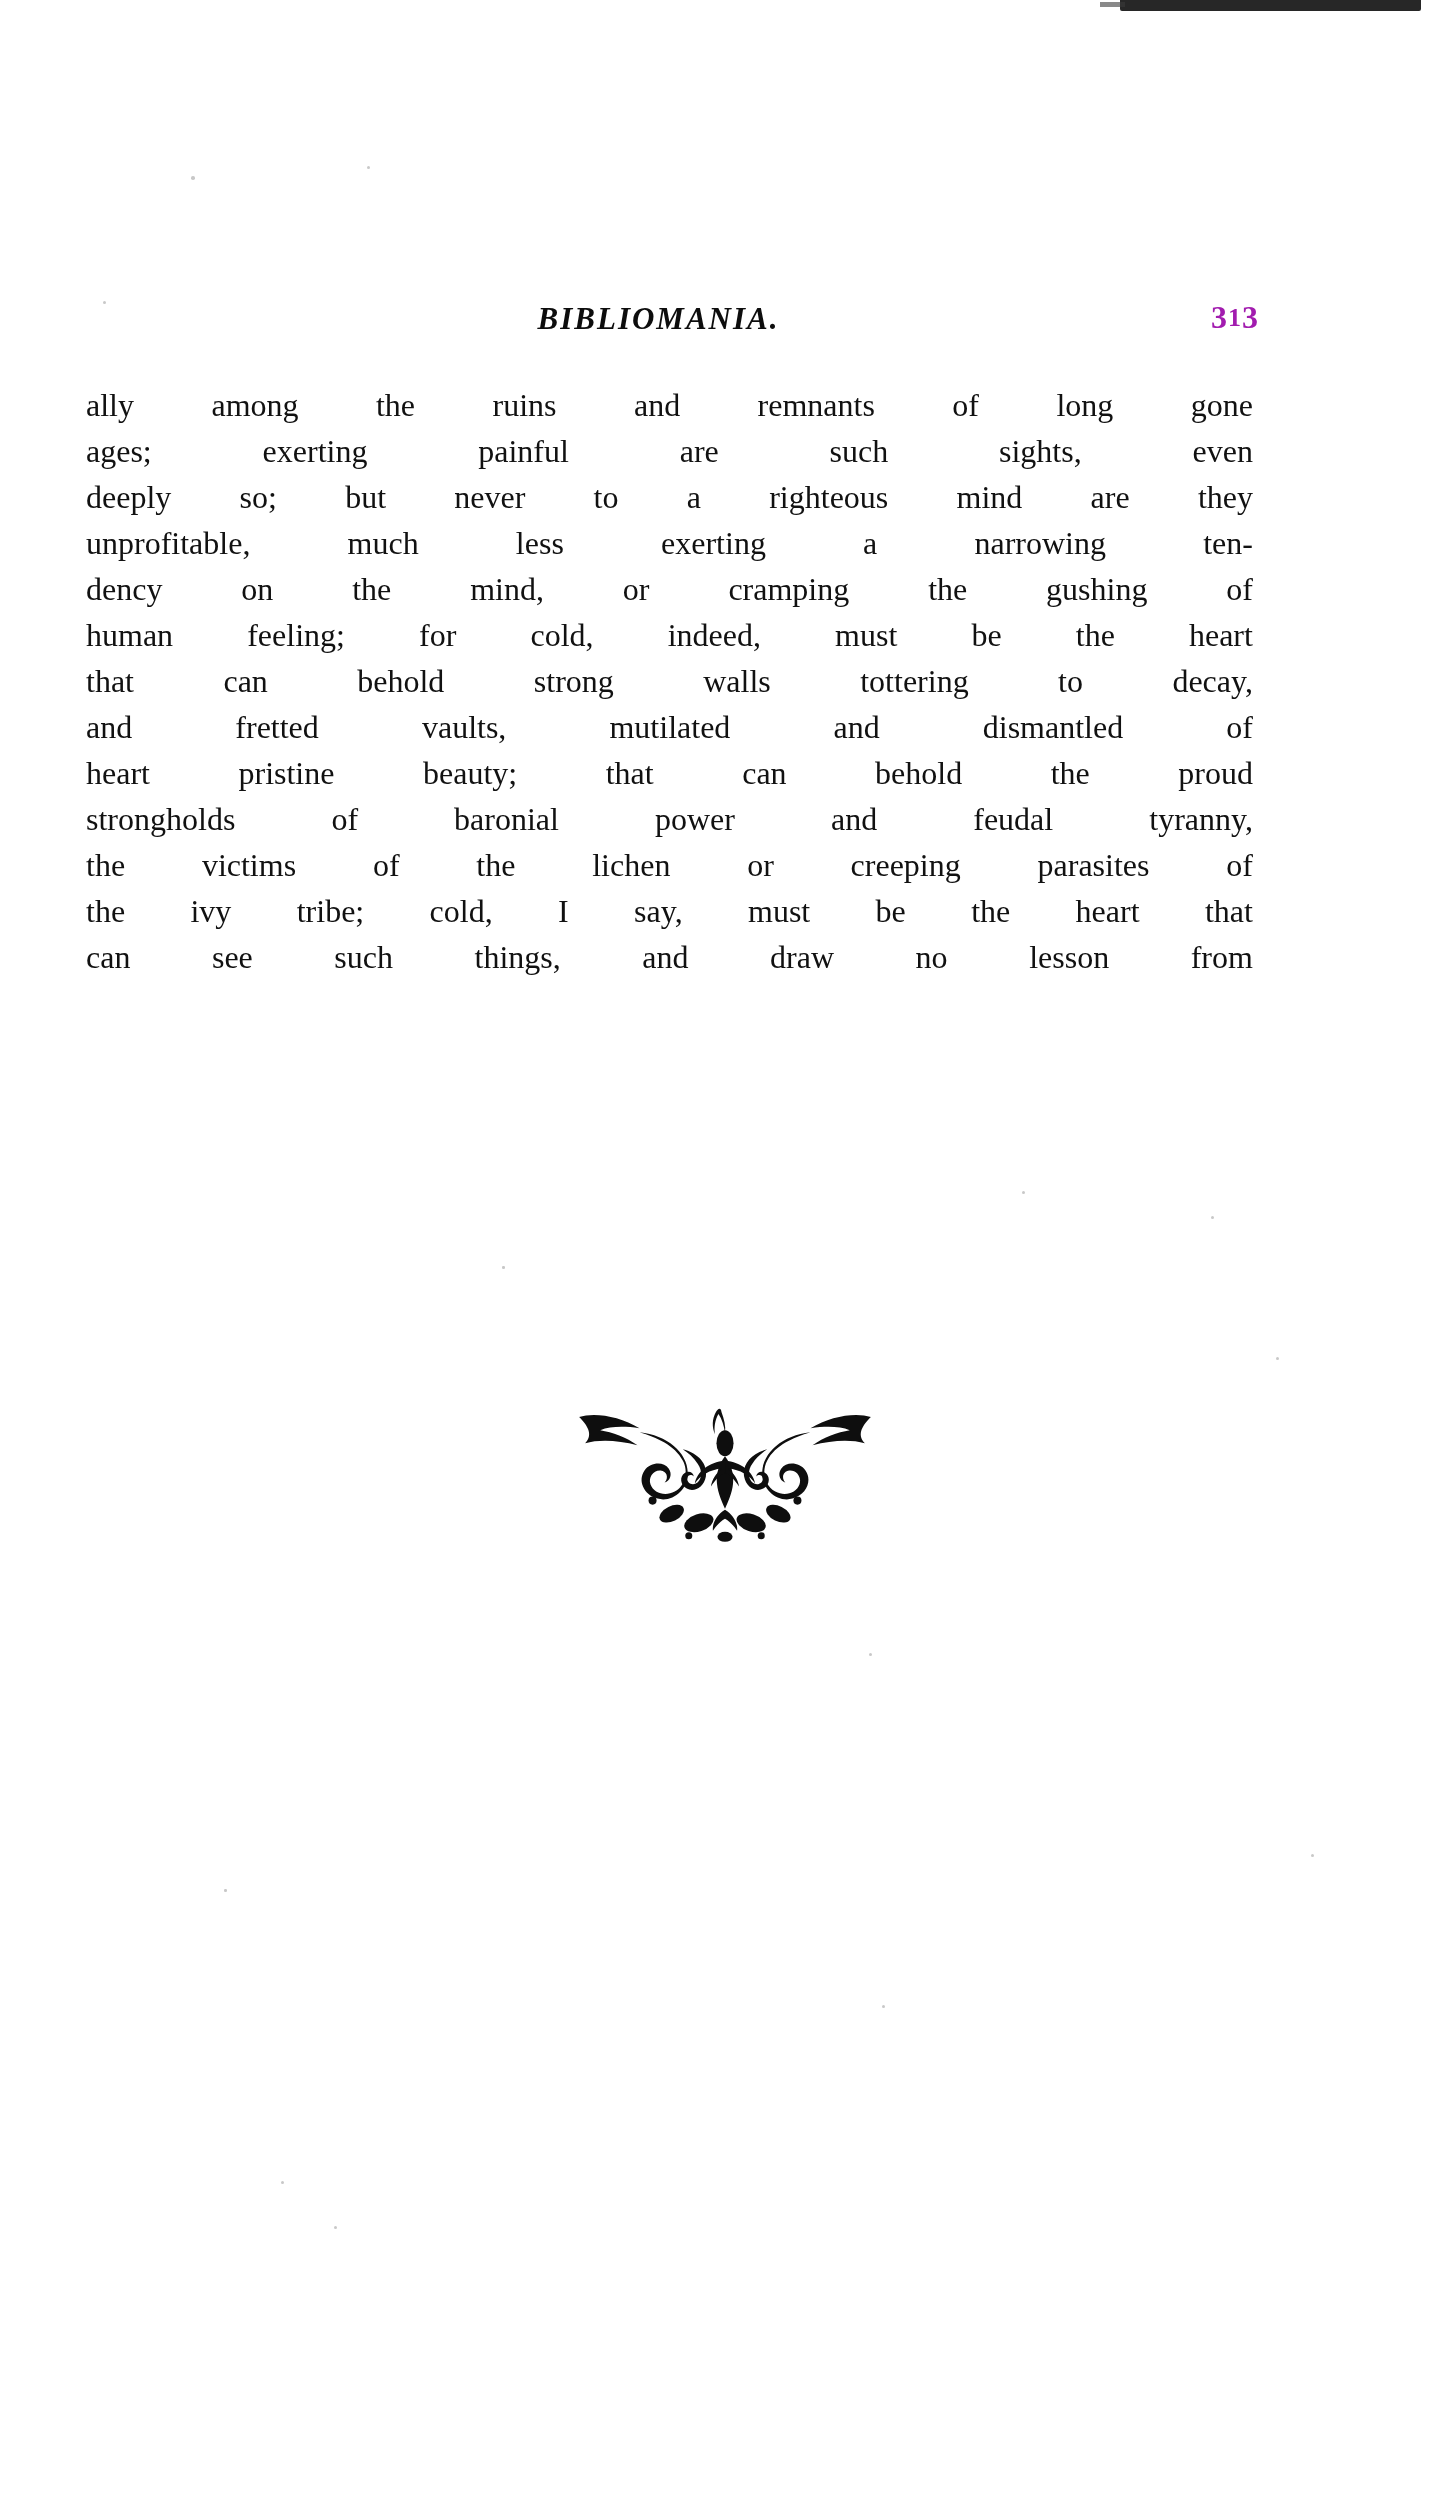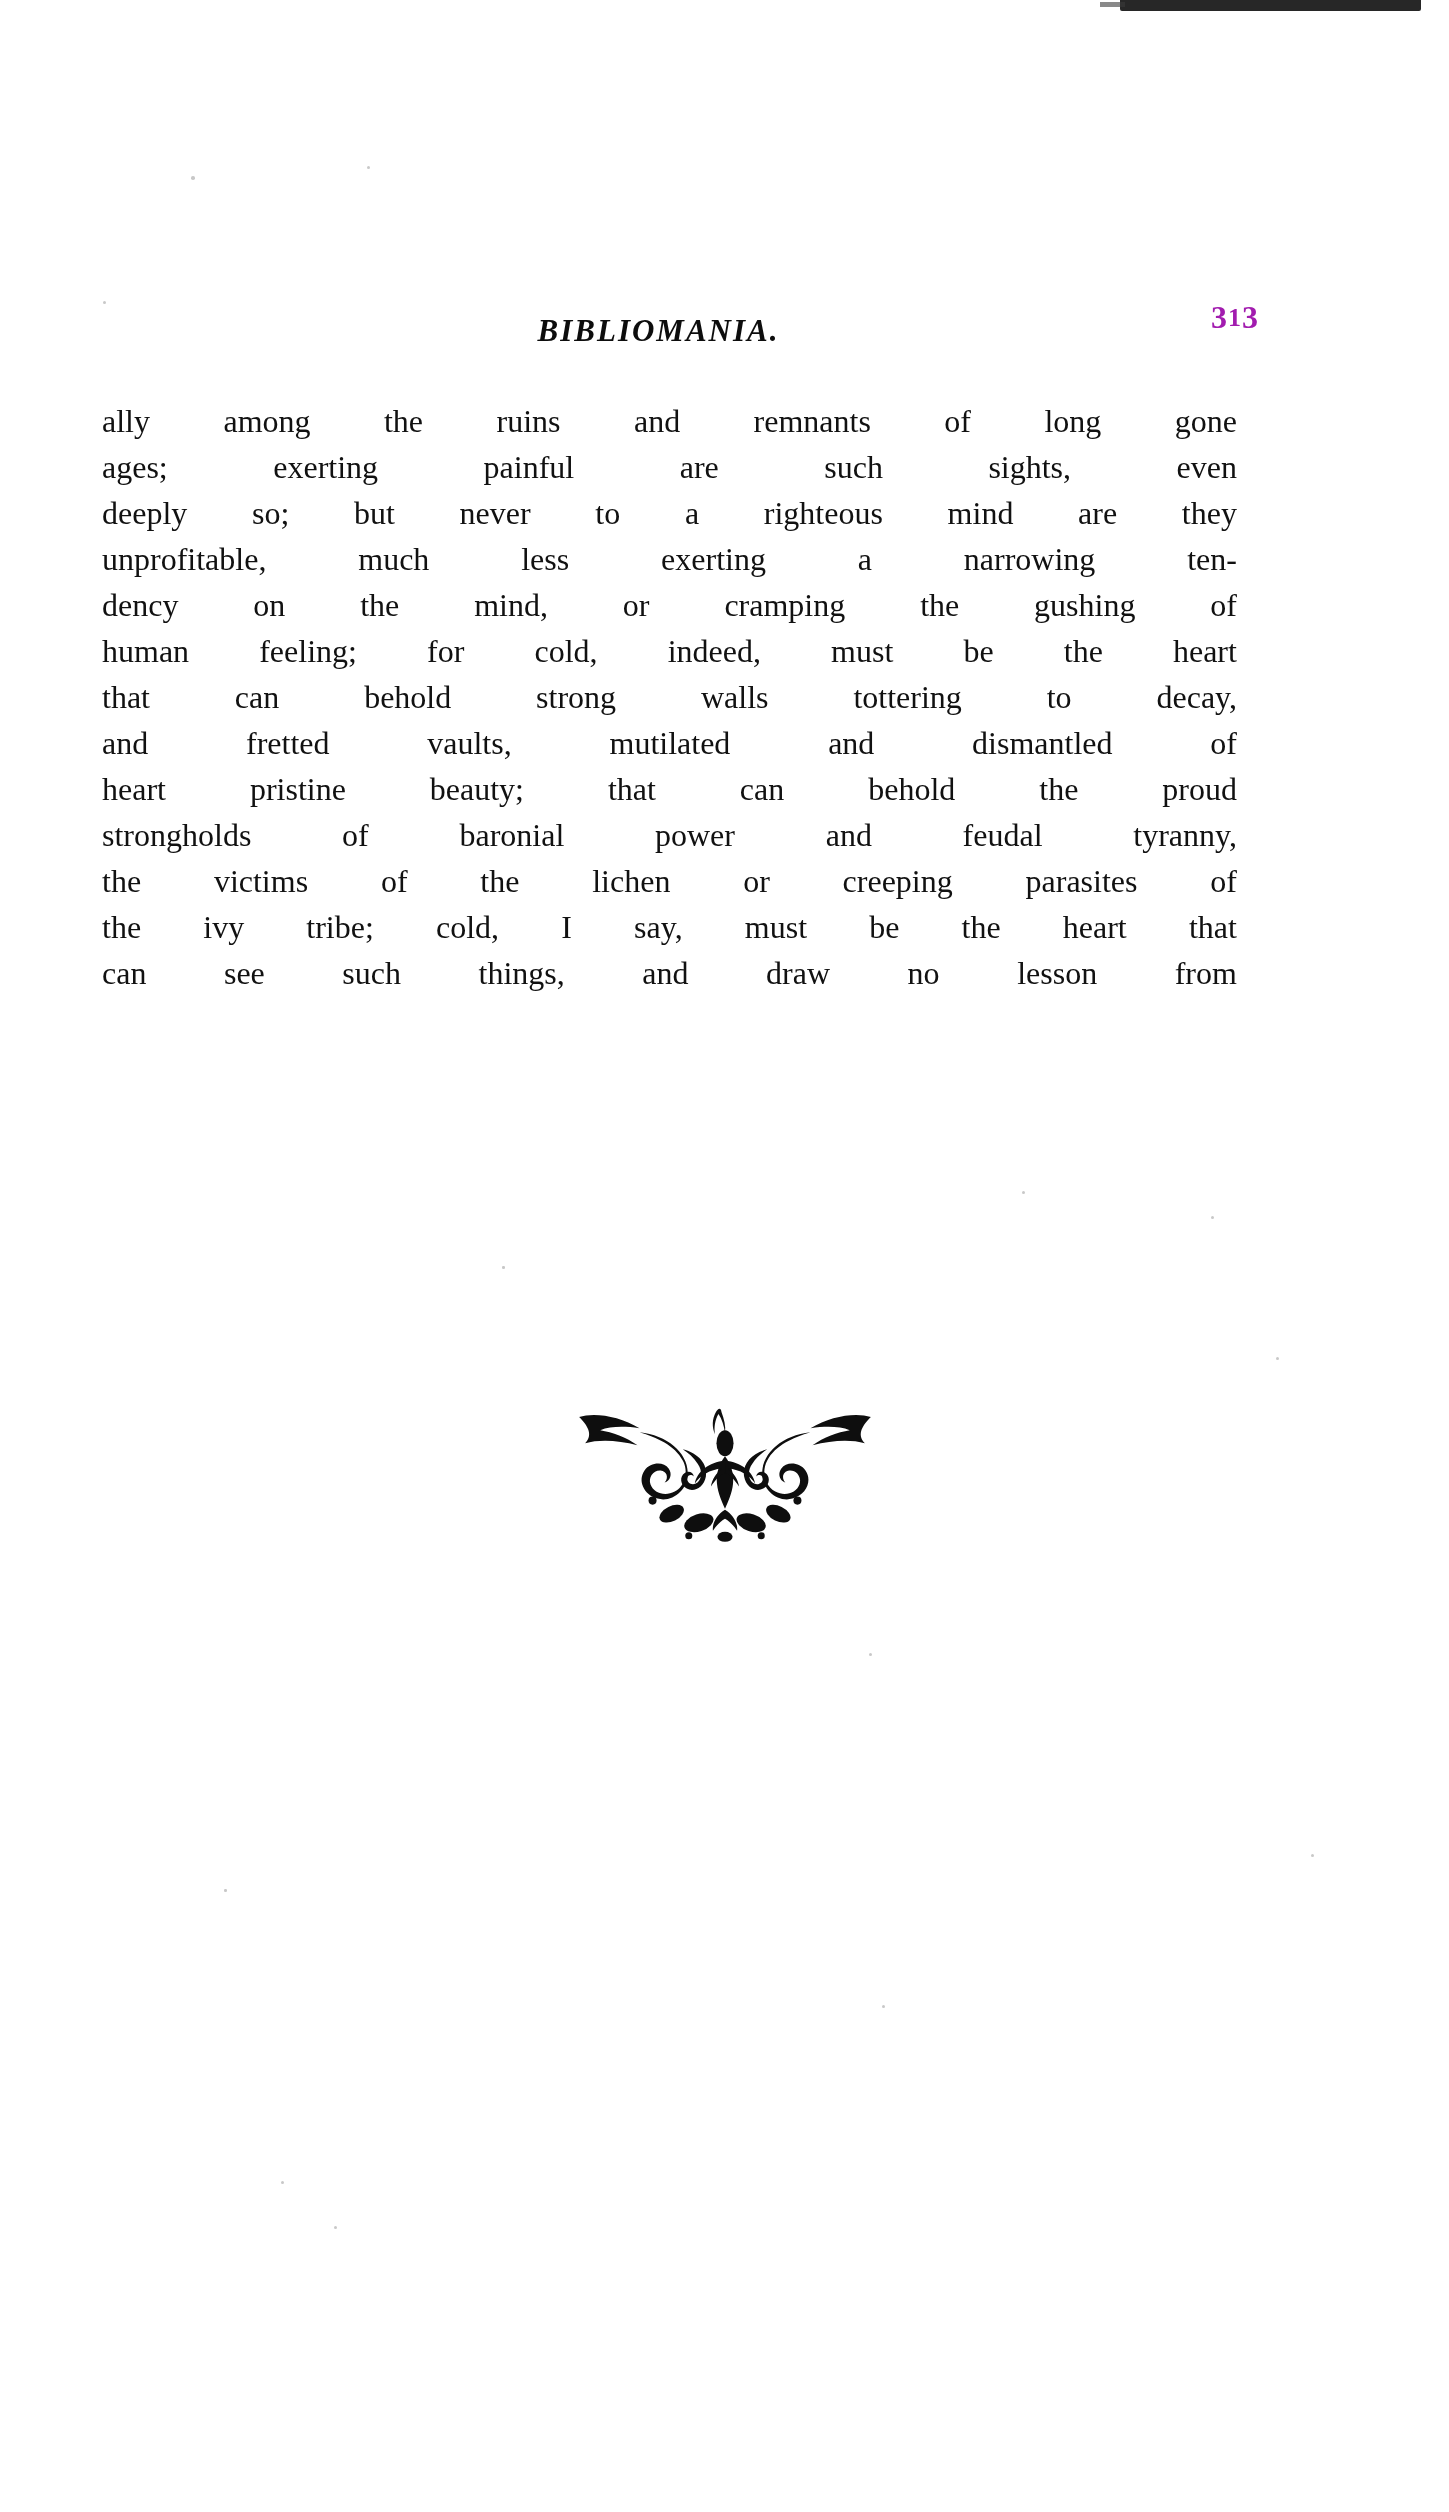"BIBLIOMANIA." .running-title { margin-top: 12px -> none }
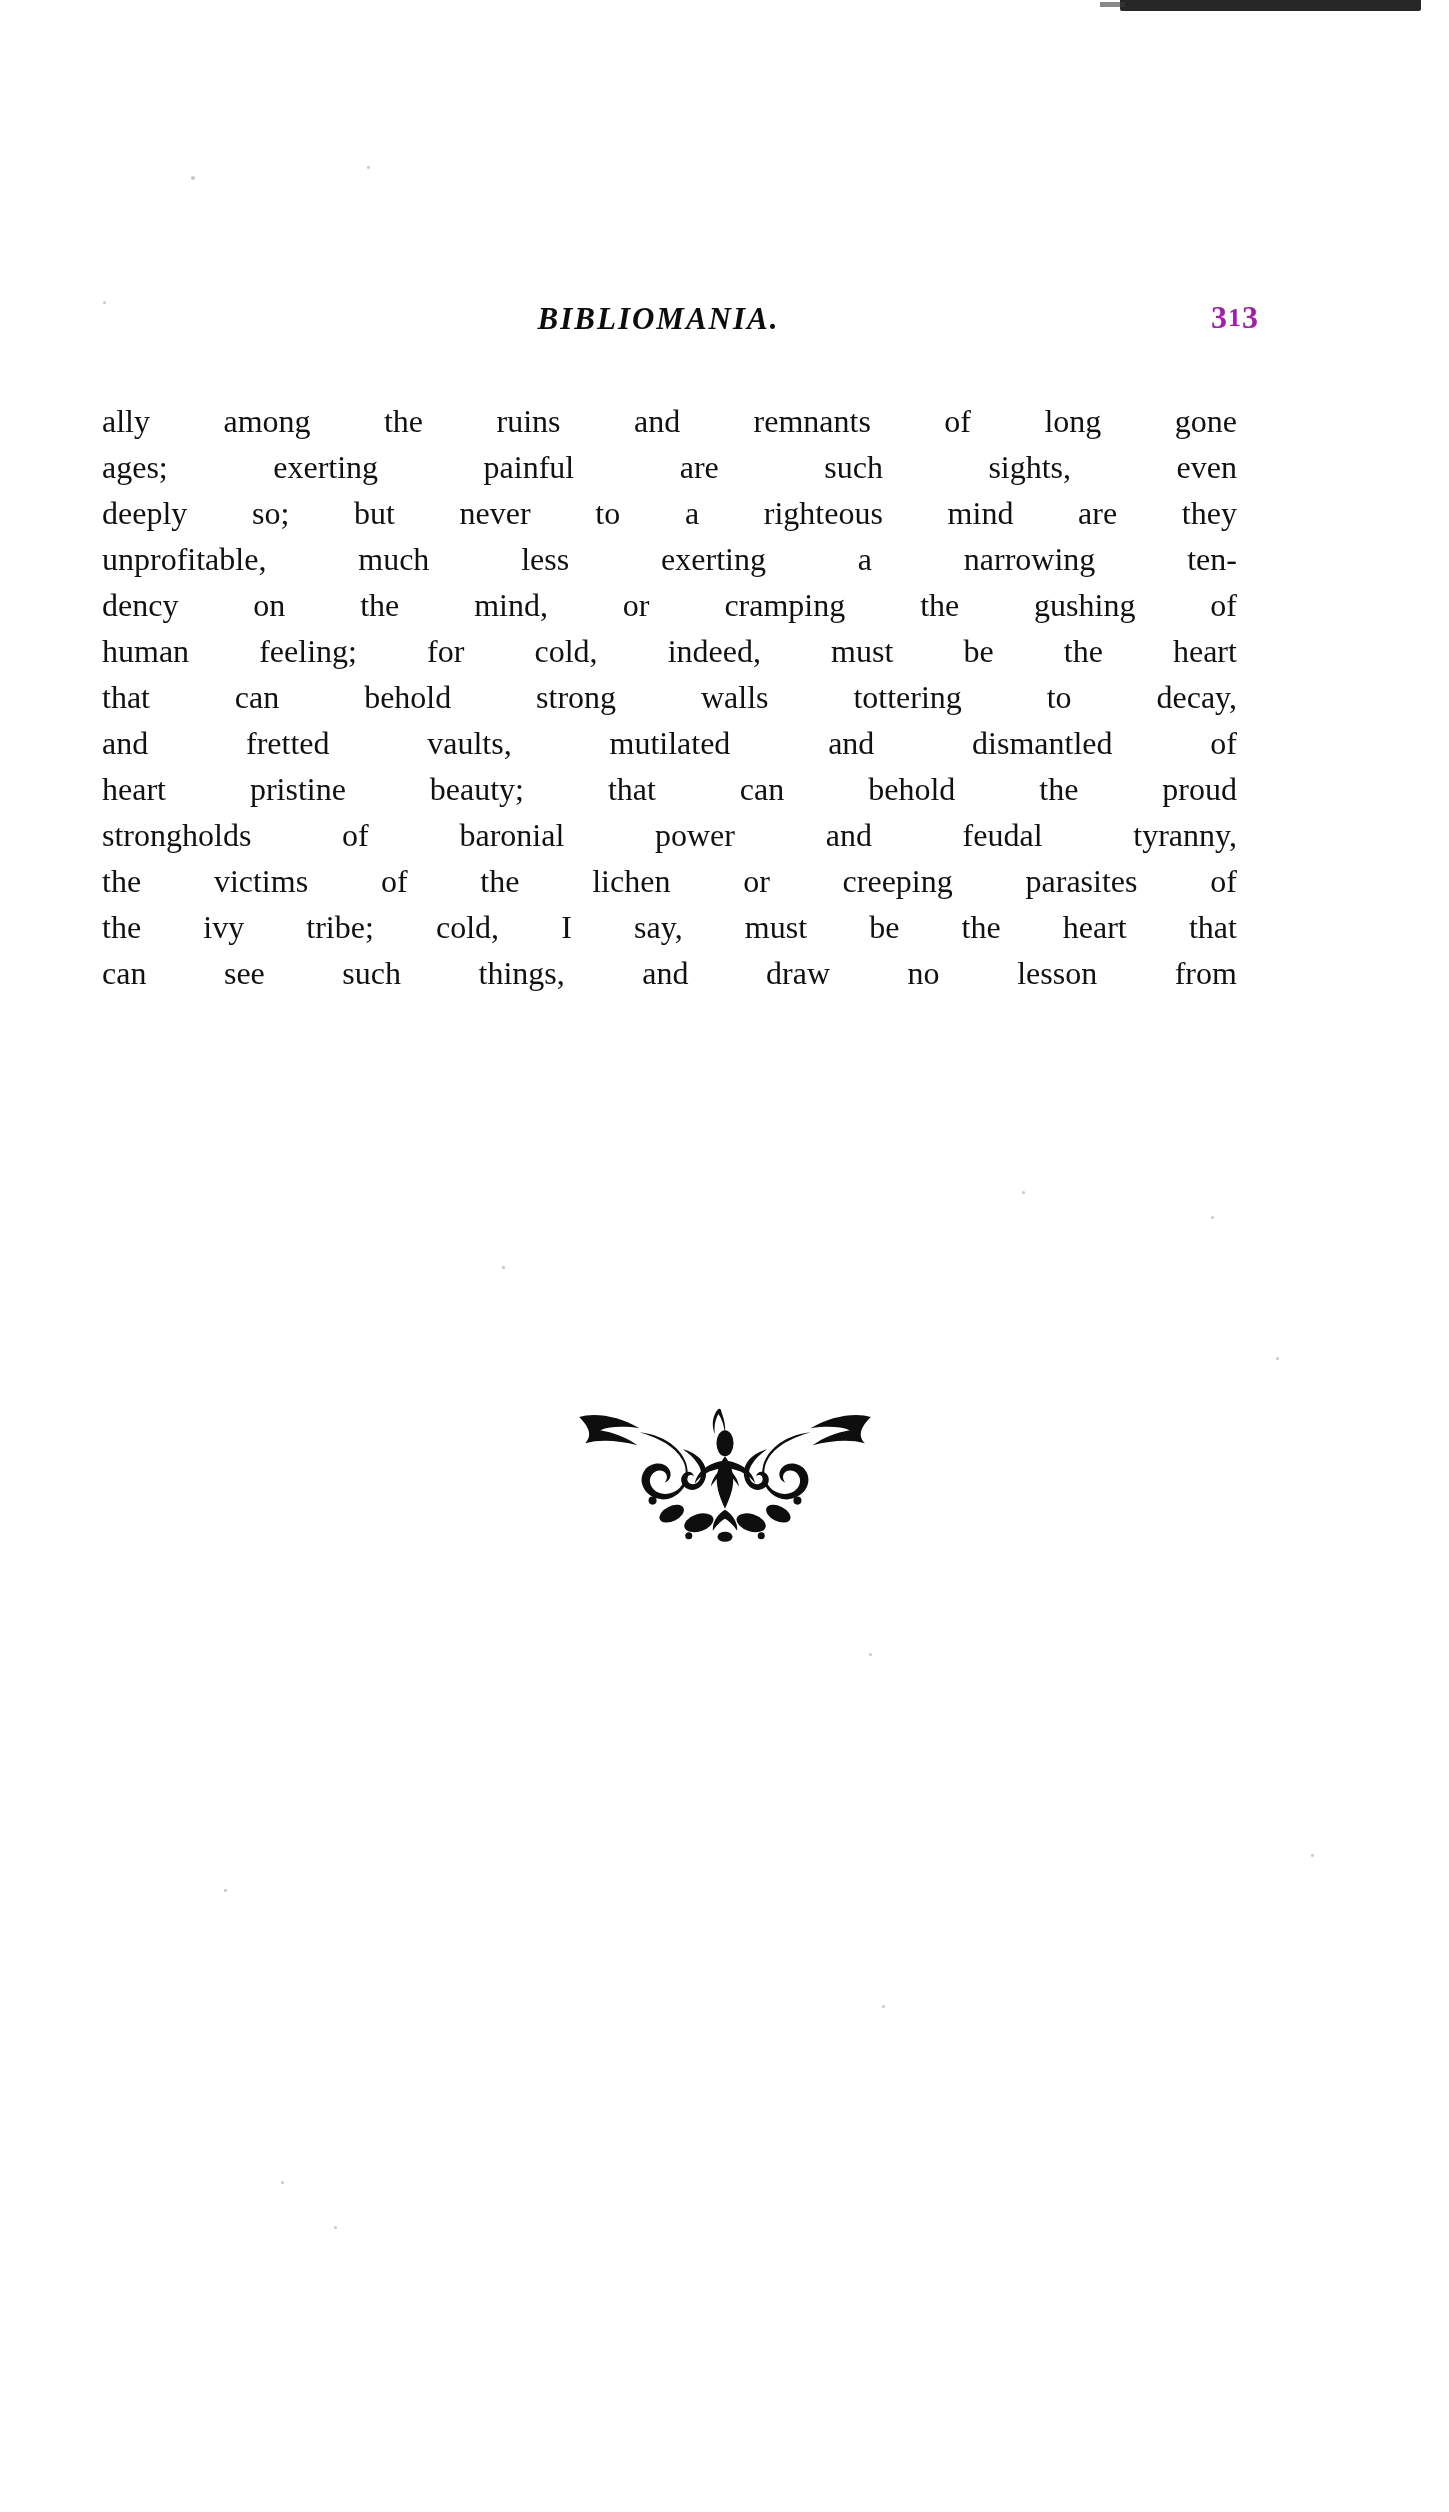"ally" .bodytext p { margin: 16px -> 0 }
